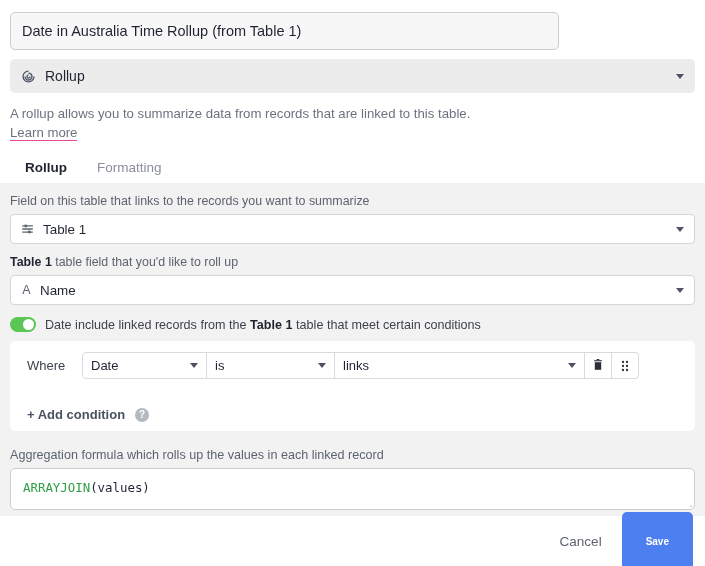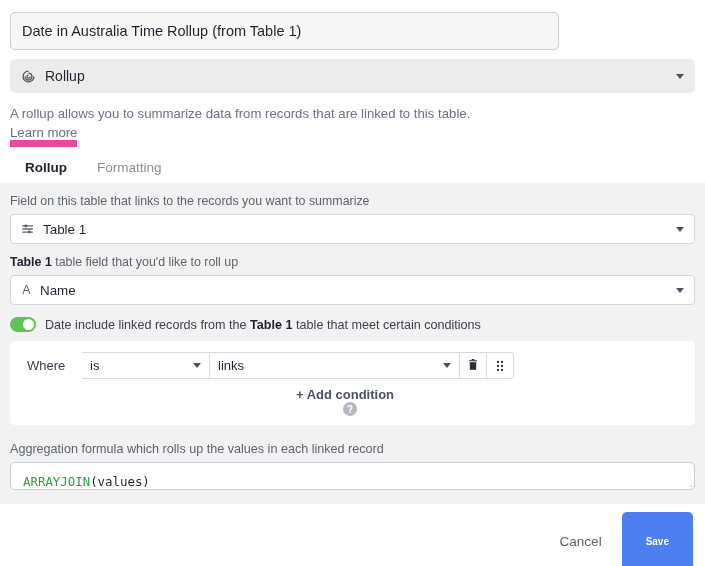"Learn more" .desc a { border-bottom: 7px solid #ec4899 -> 1px solid #ec4899 }
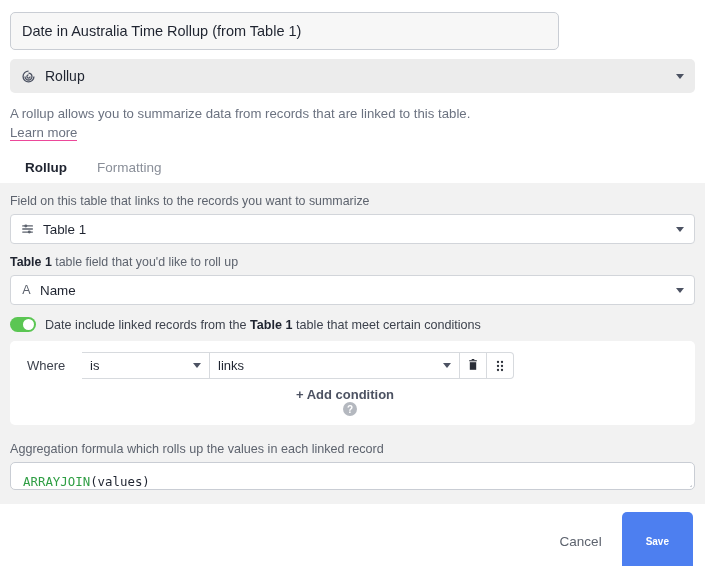"Date" div.cond-sel { html: none -> <div> <span>Date</span> <span></span> </div> }
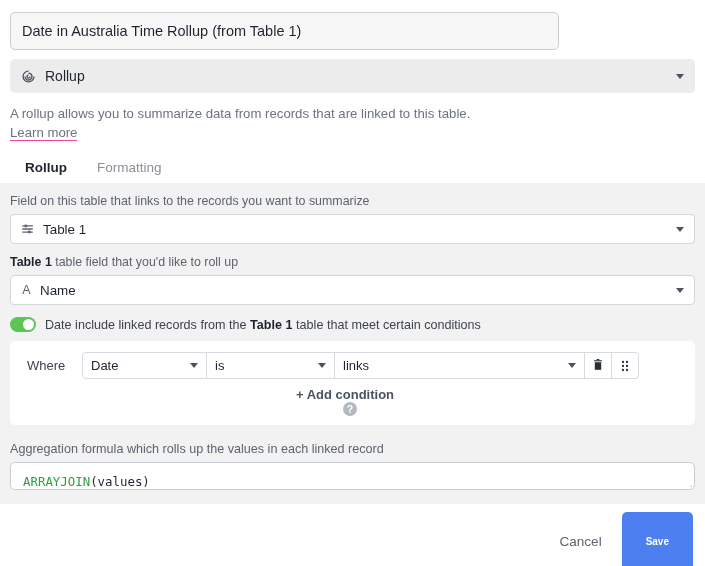"+ Add condition" .add-row { flex-direction: column -> none; margin-top: 8px -> 28px }
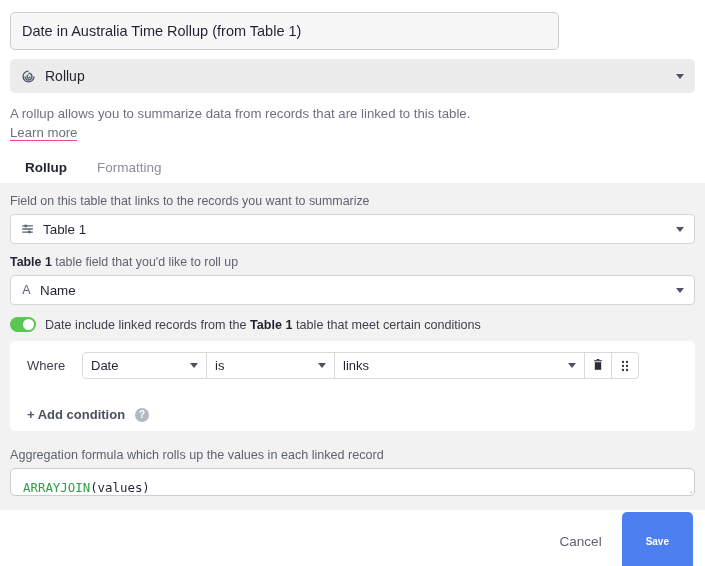"ARRAYJOIN(values)" .formula-box { height: 28px -> 42px }
